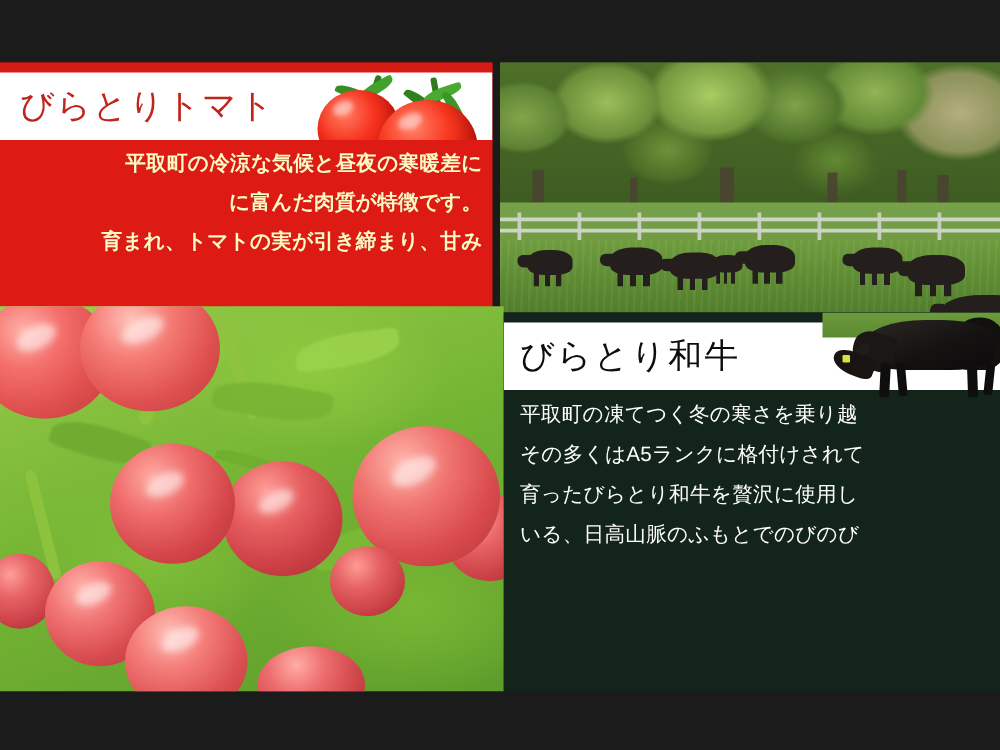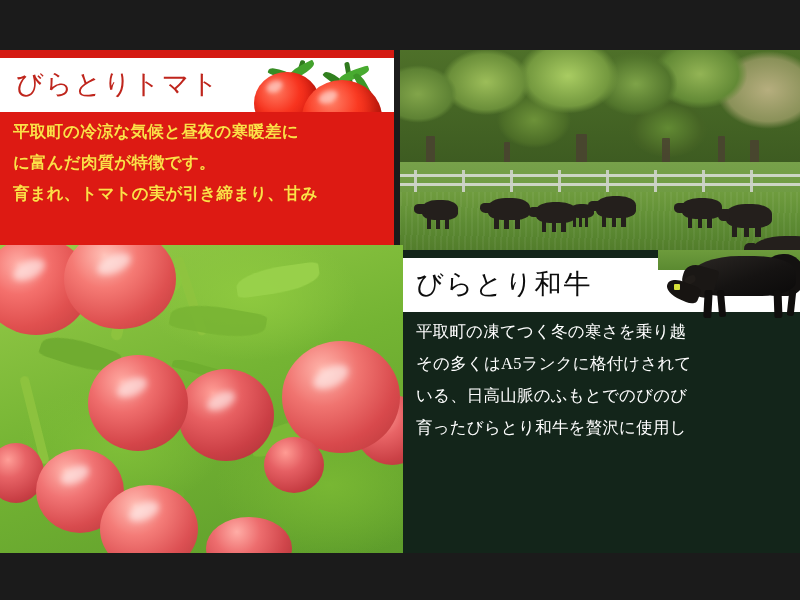"平取町の冷涼な気候と昼夜の寒暖差に" .tomato-body .ln { color: #fde047 -> #fef9c3; text-align: none -> right }
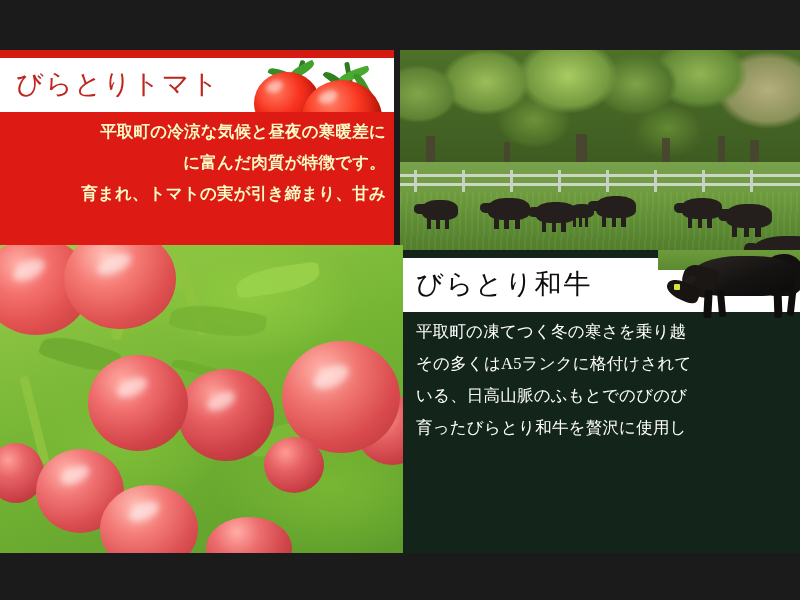"びらとり和牛" .beef-panel { font-family: Liberation Serif, serif -> none }
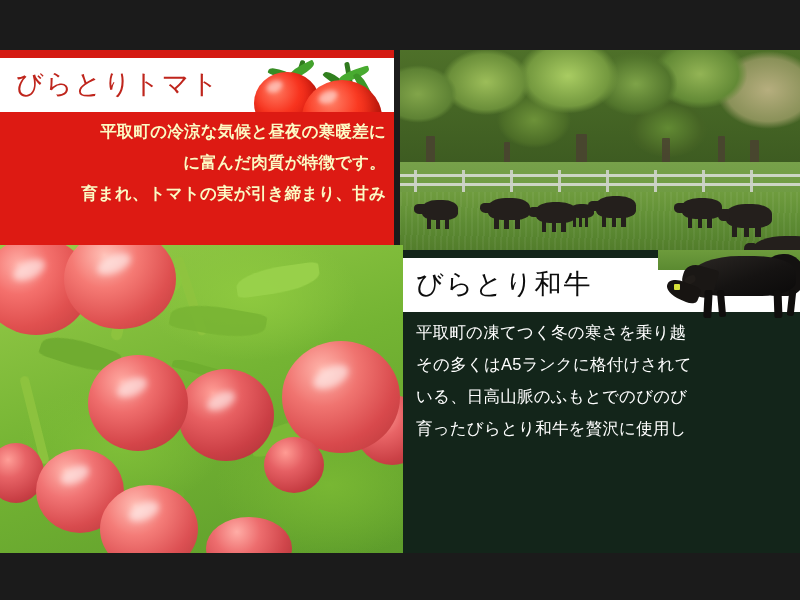"いる、日高山脈のふもとでのびのび" div.ln { order: before "育ったびらとり和牛を贅沢に使用し" -> after "育ったびらとり和牛を贅沢に使用し" }
